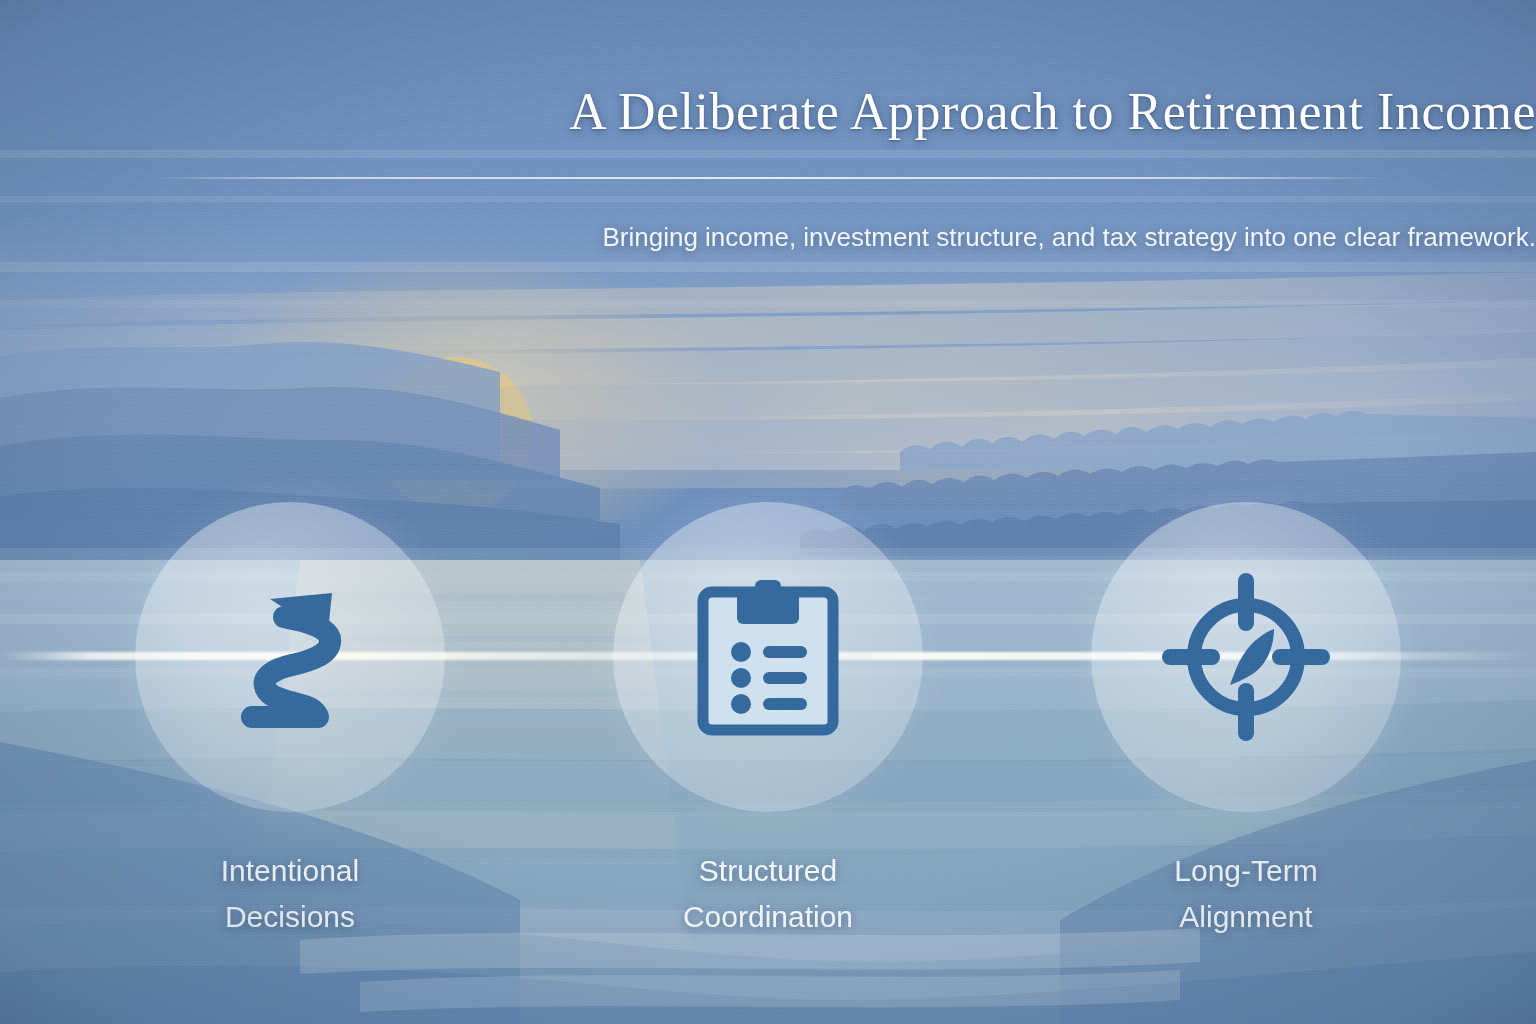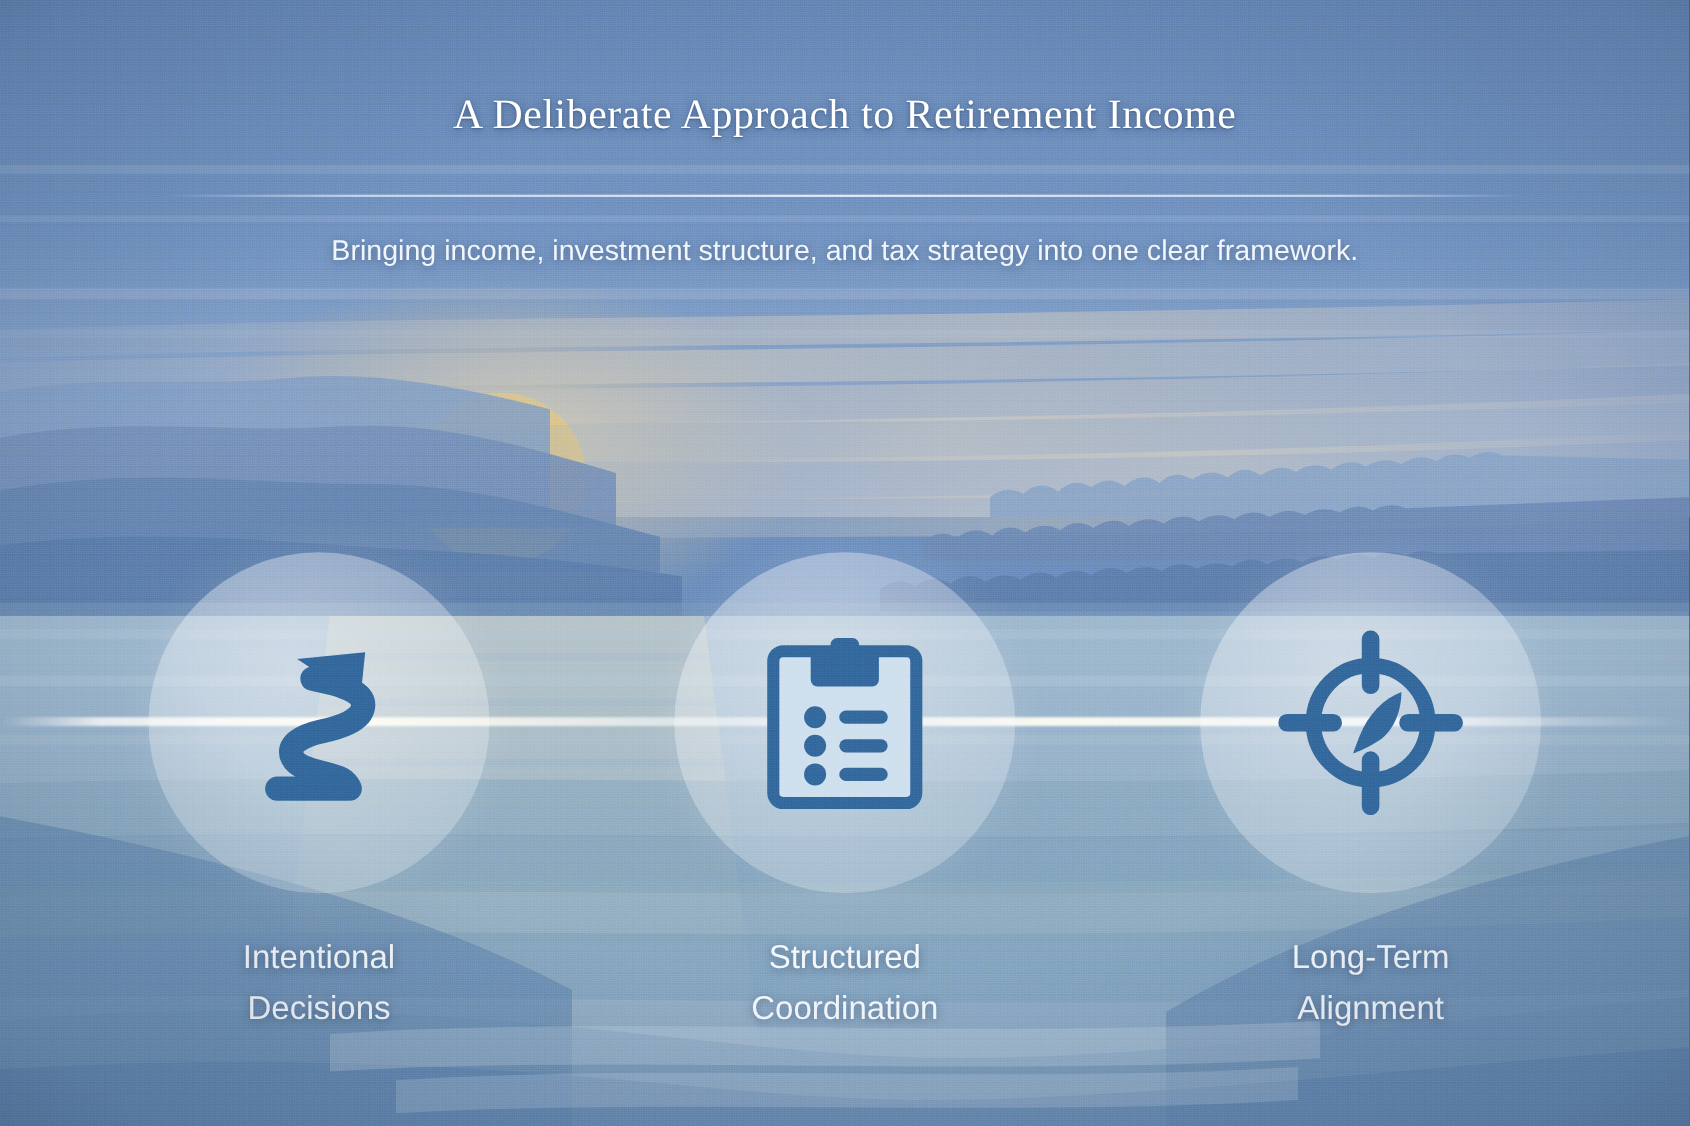"A Deliberate Approach to Retirement" #title { font-size: 38px -> 52px; text-align: center -> right }
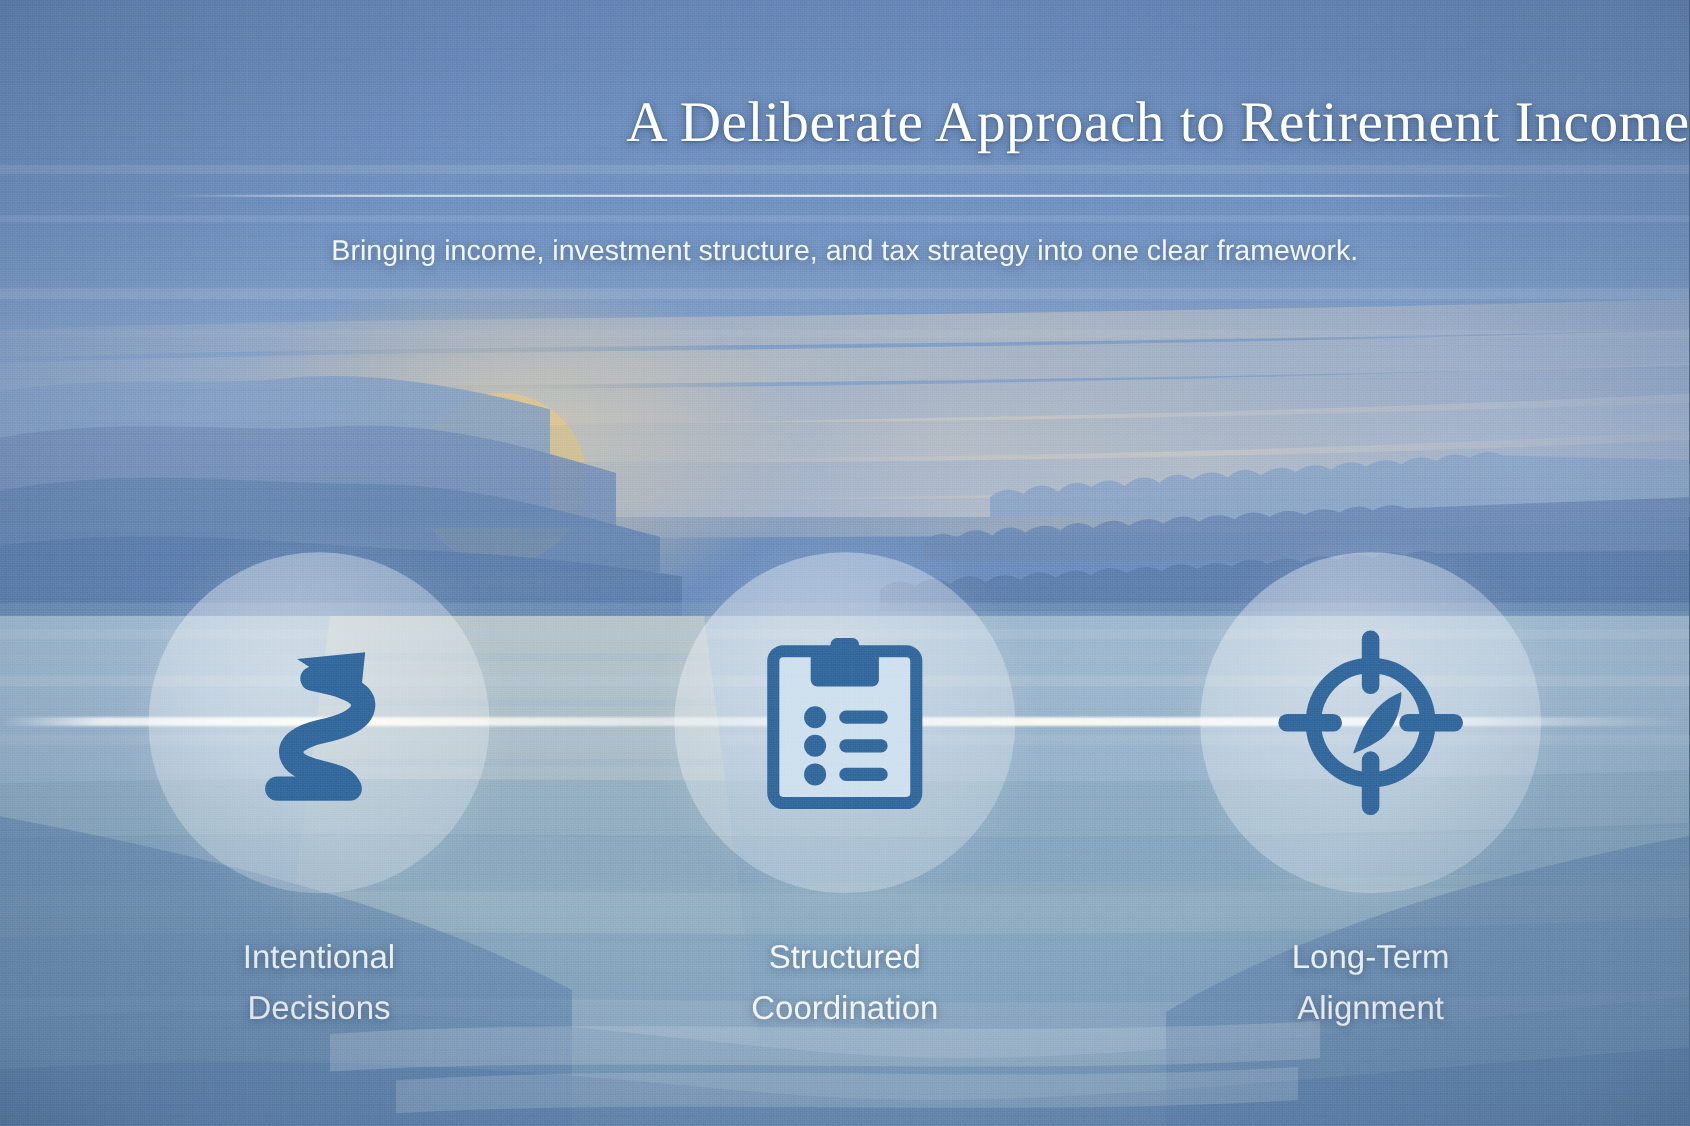"Bringing income, investment structure," #subtitle { text-align: center -> right; top: 212px -> 222px }
